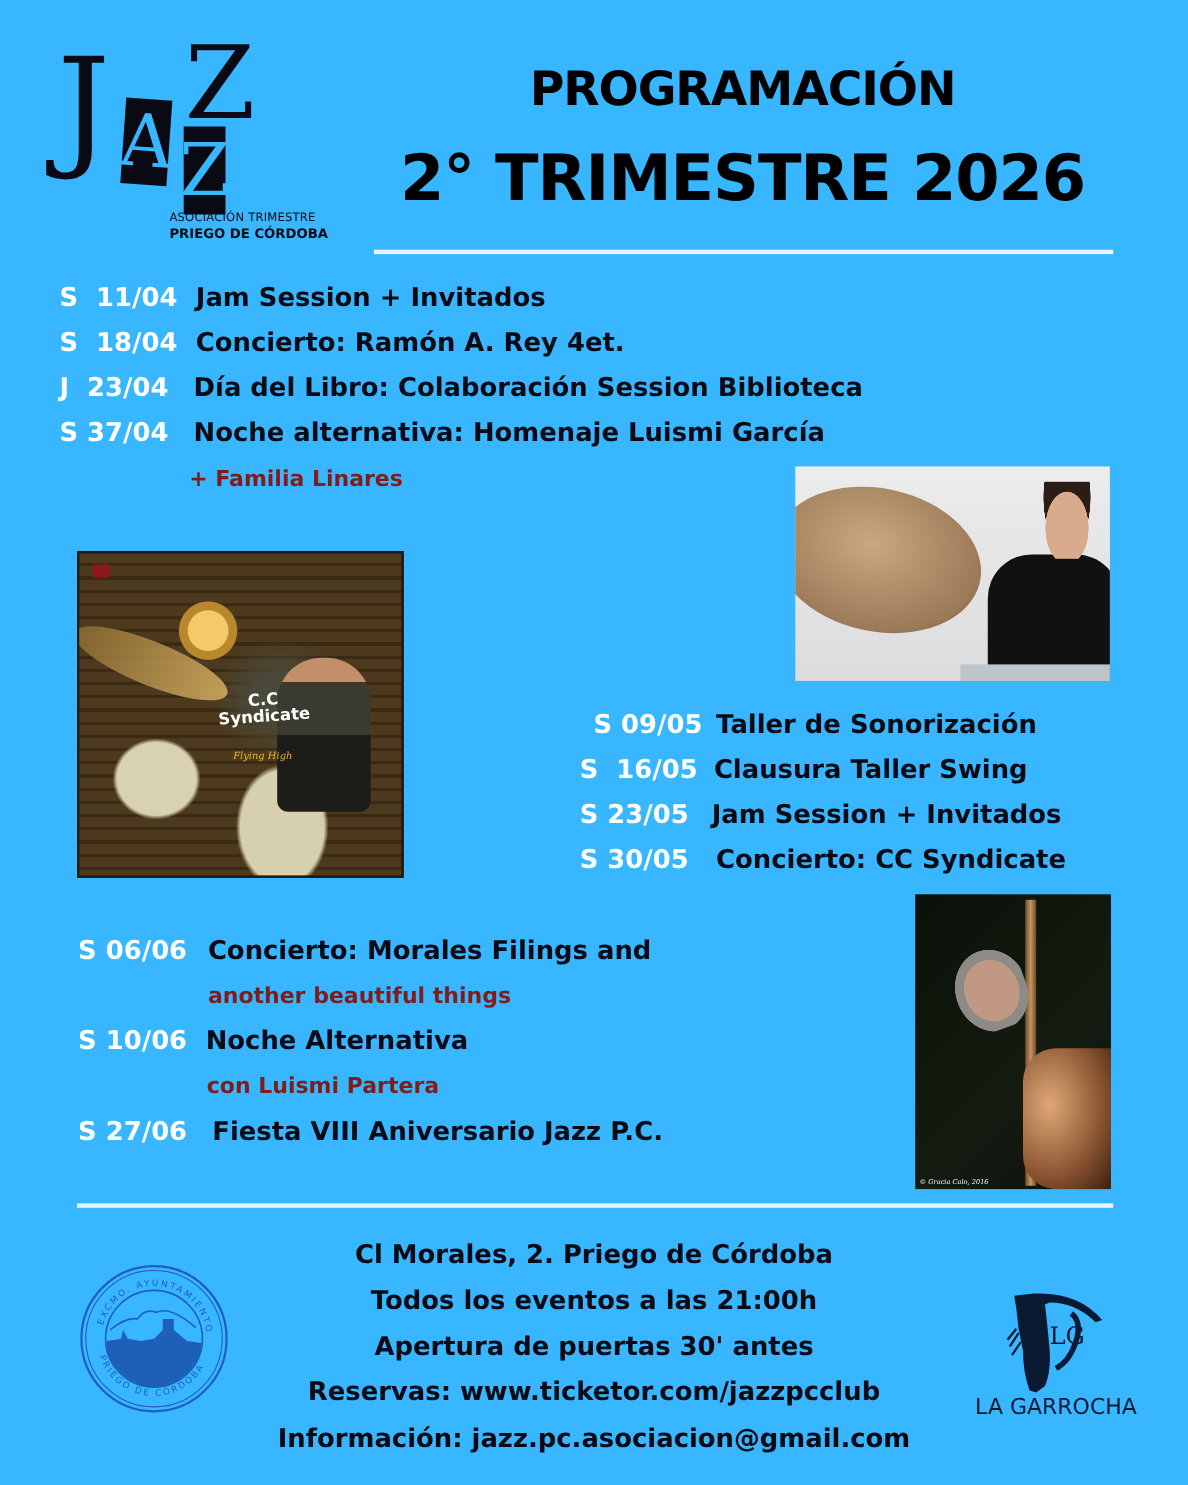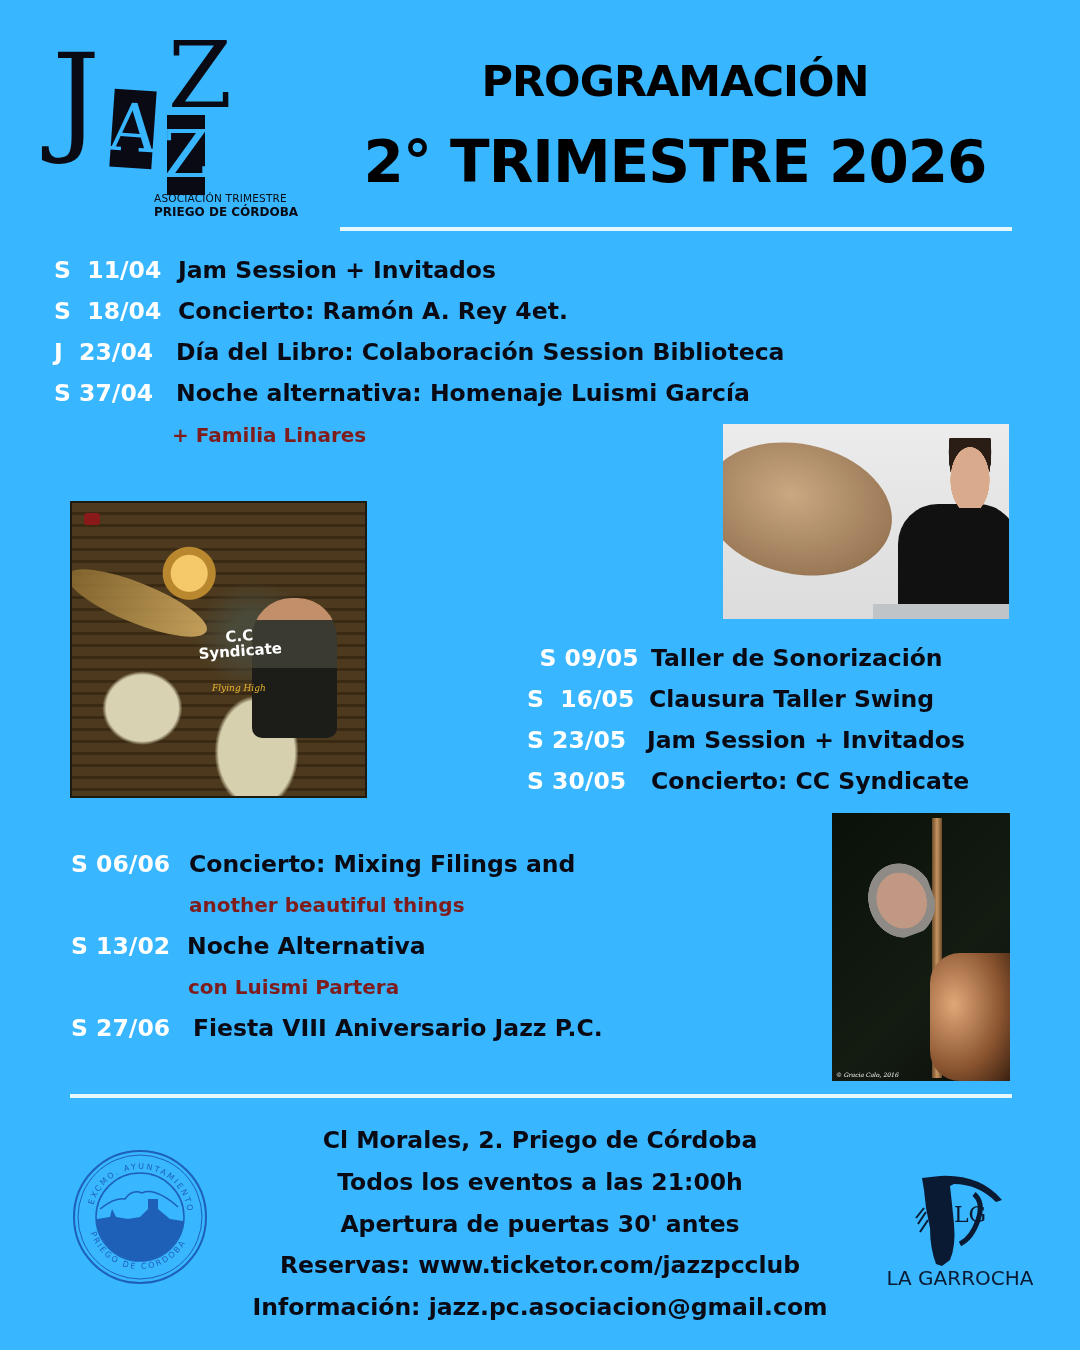"Concierto: Mixing Filings and" span.desc { text: Mixing -> Morales }
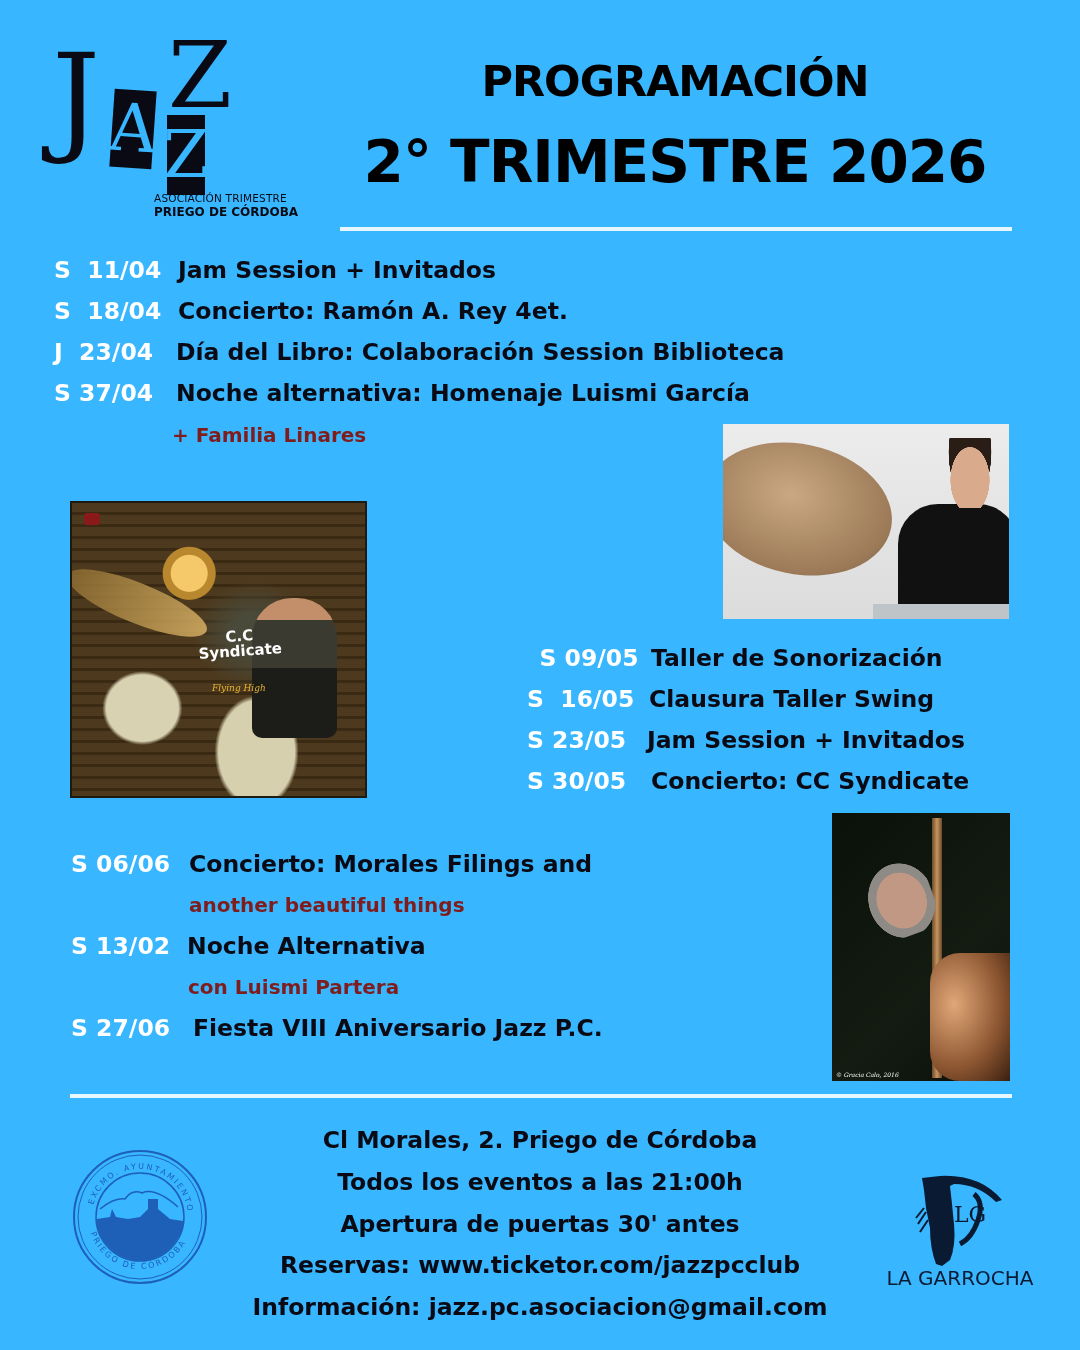"S 13/02" span.date { text: 13/02 -> 10/06 }
